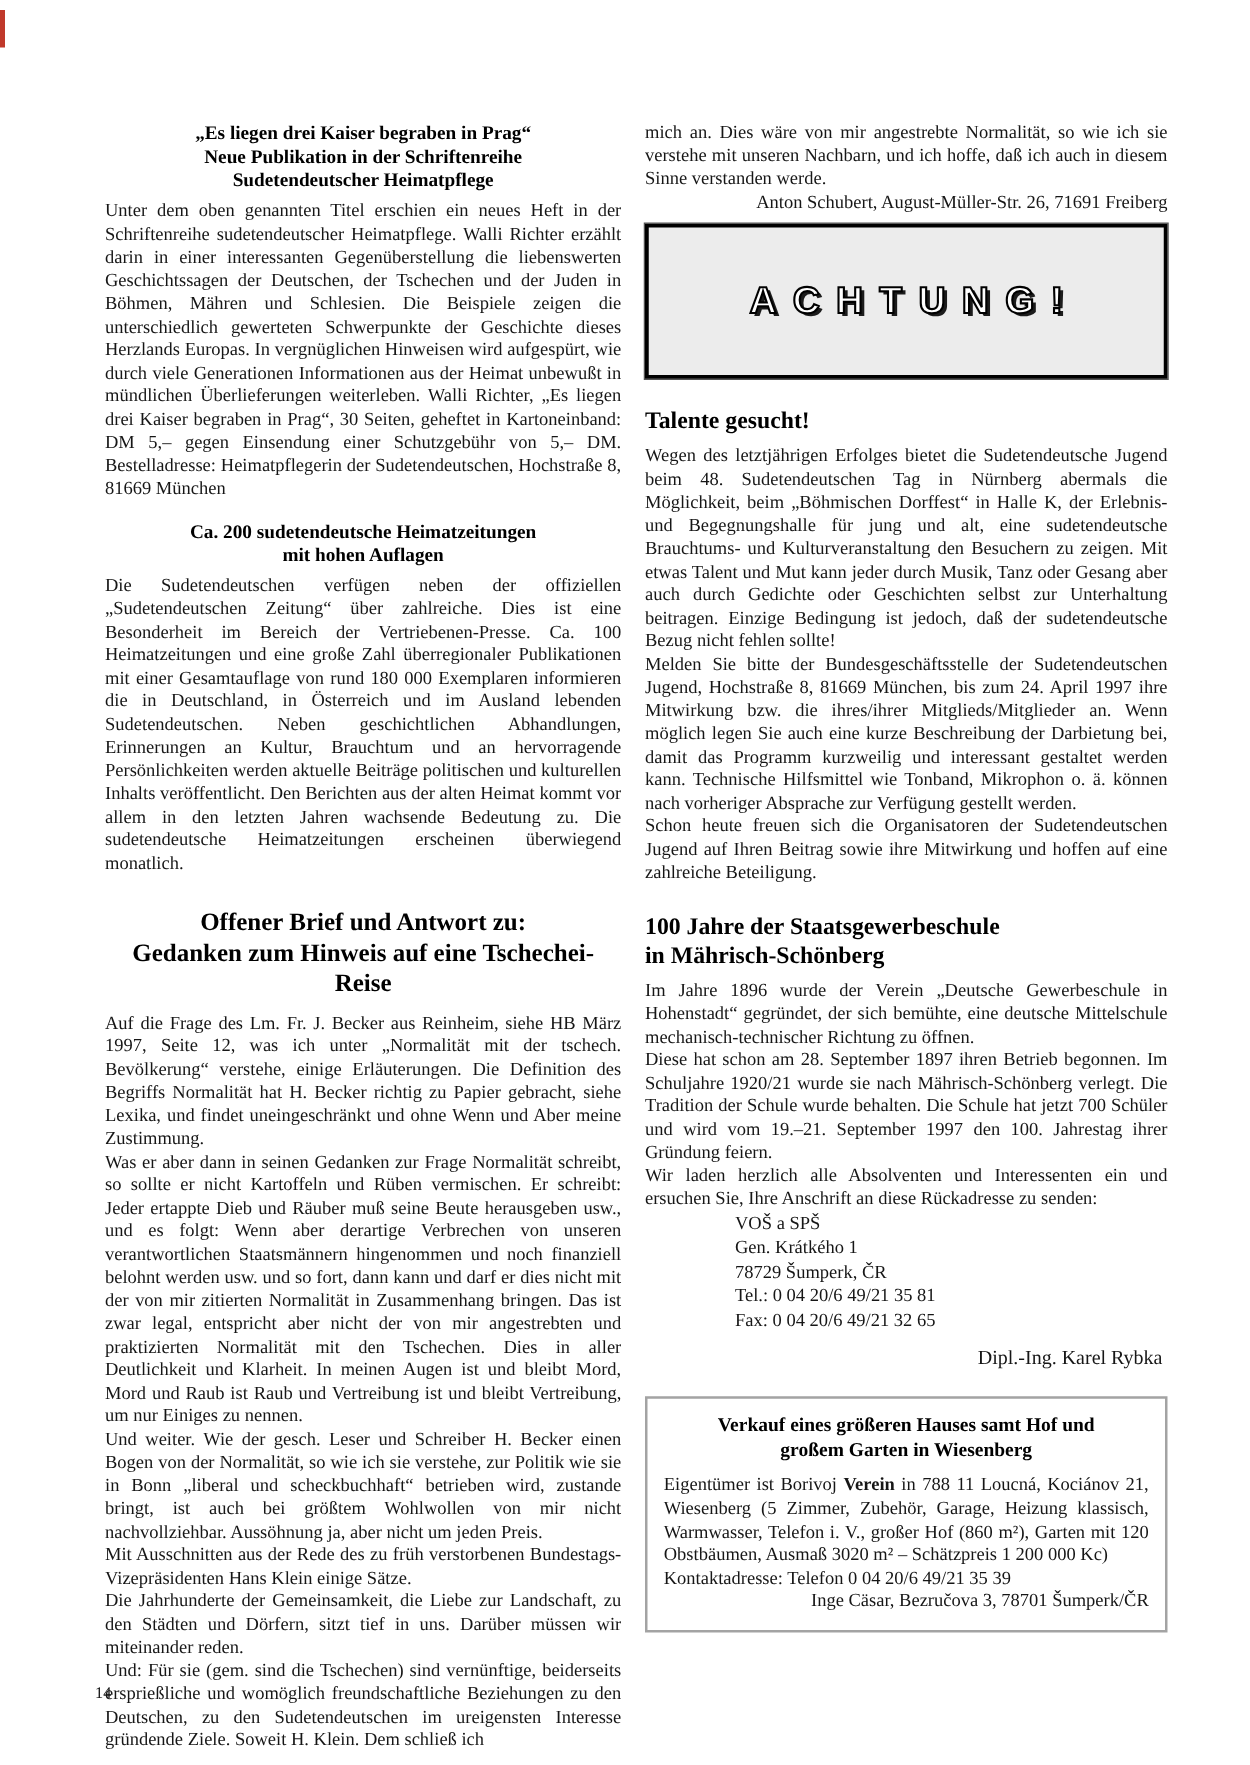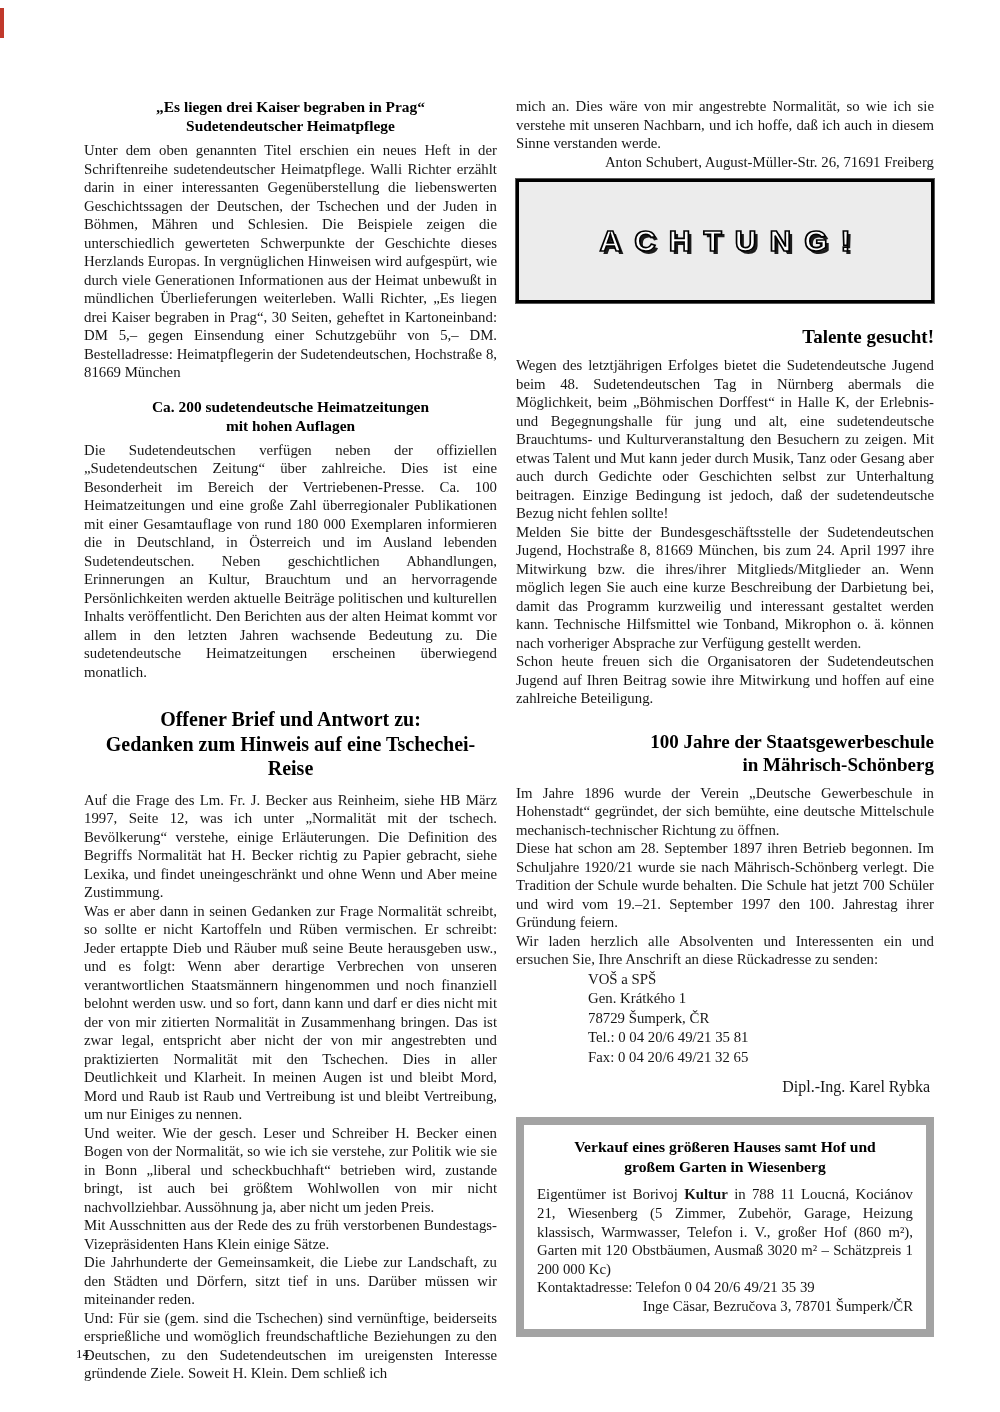"Neue Publikation in der Schriftenreihe" span.hl { html: none -> <span>Neue Publikation in der Schriftenreihe</span> }
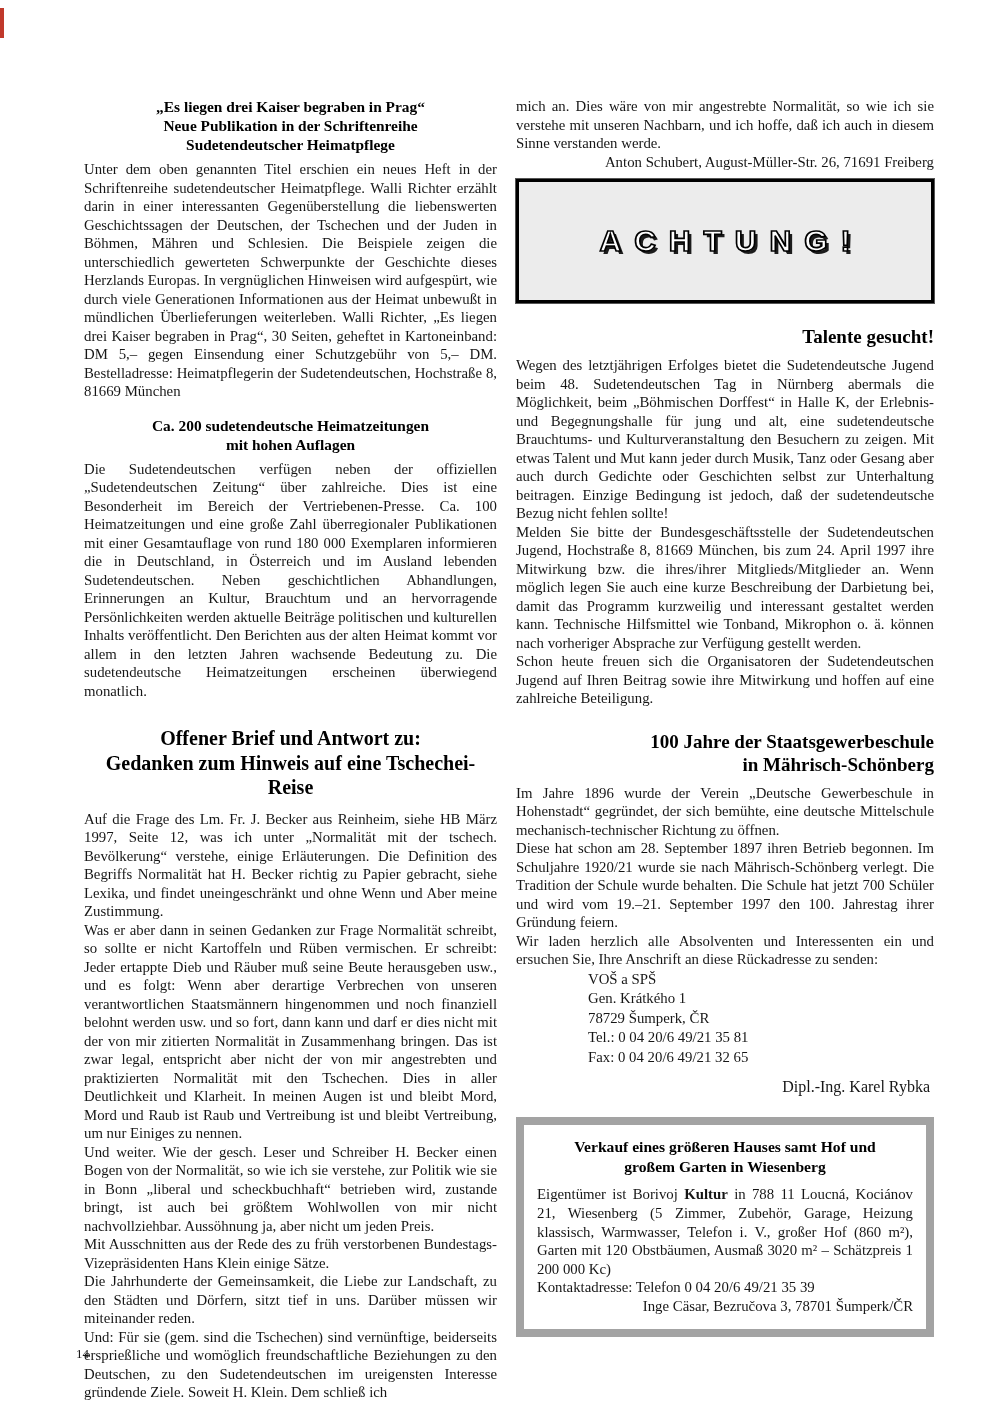"Talente gesucht!" .h-mid { text-align: right -> left }
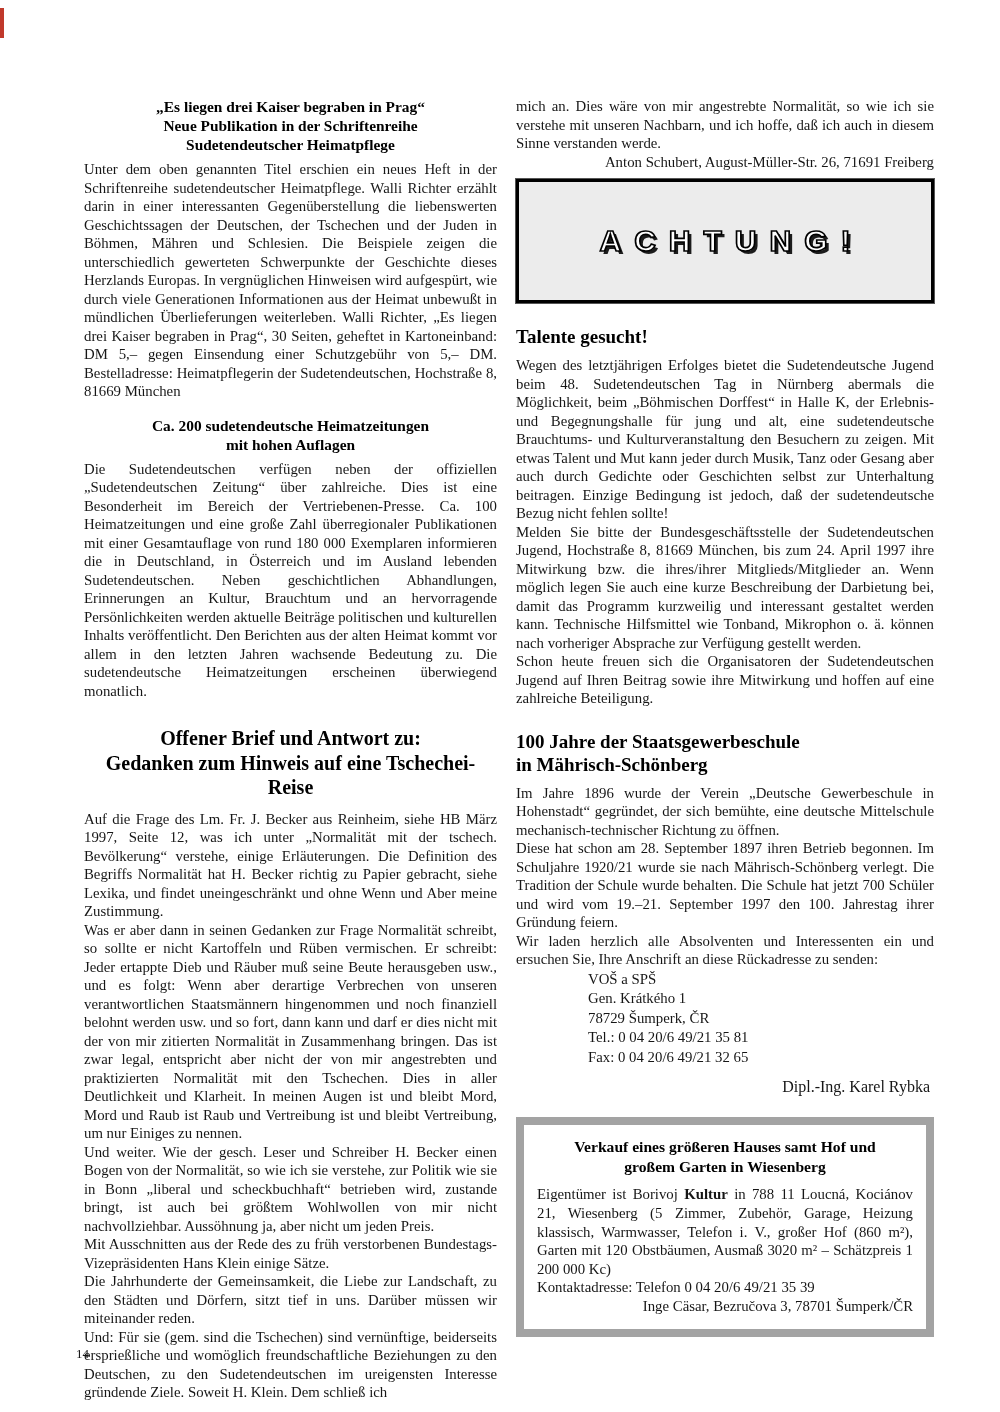"Verkauf eines größeren Hauses samt" .ad-box { border: 8px solid #a3a3a3 -> 2px solid #a3a3a3 }
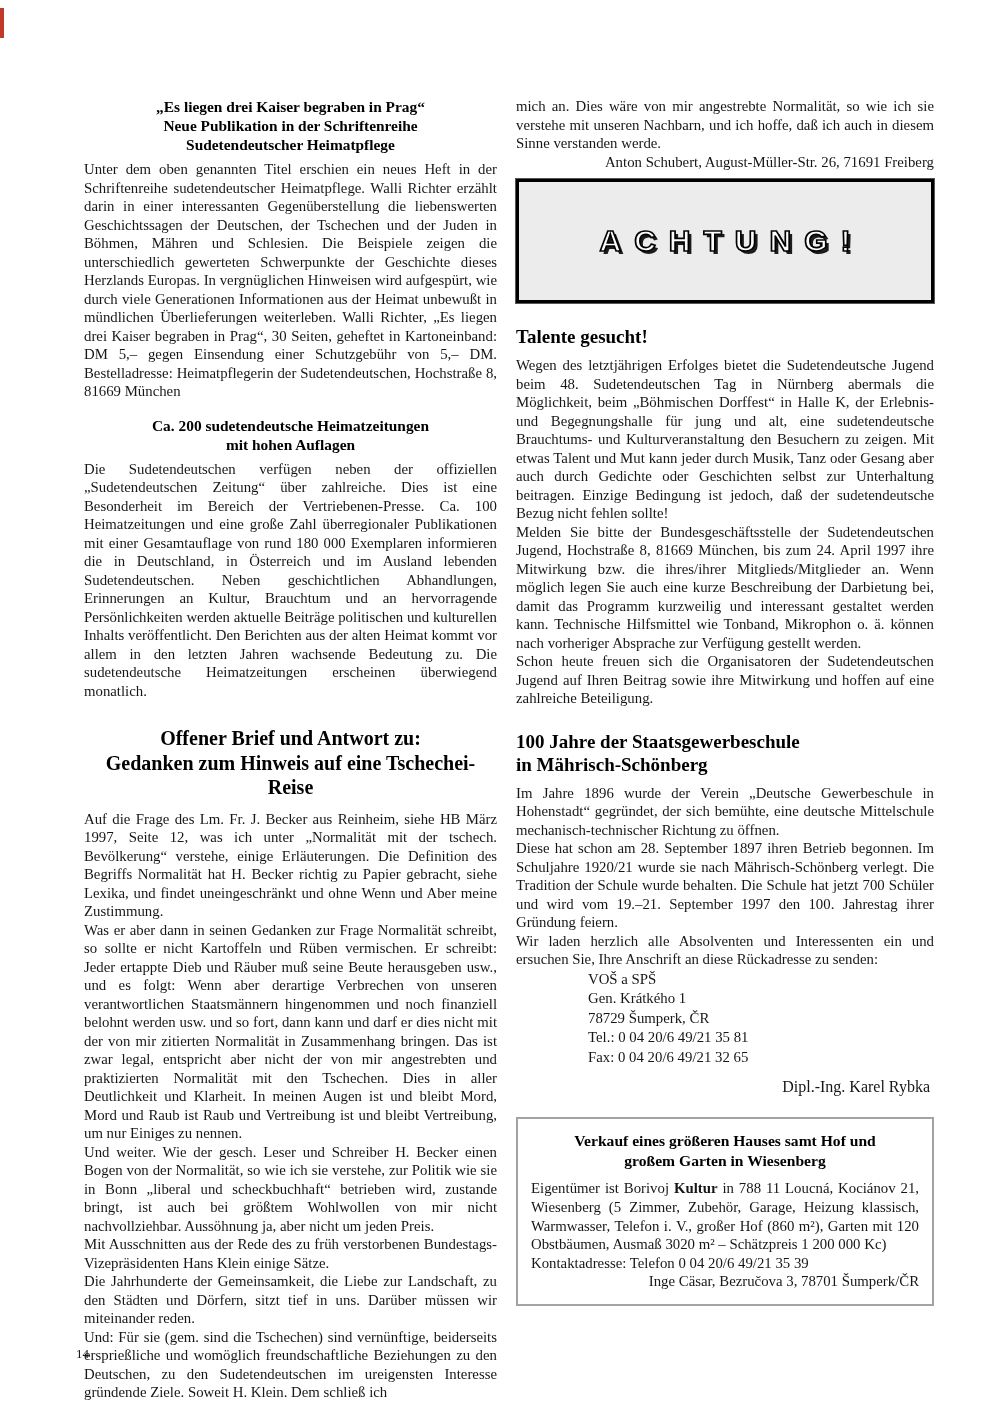"Kultur" b { text: Kultur -> Verein }
